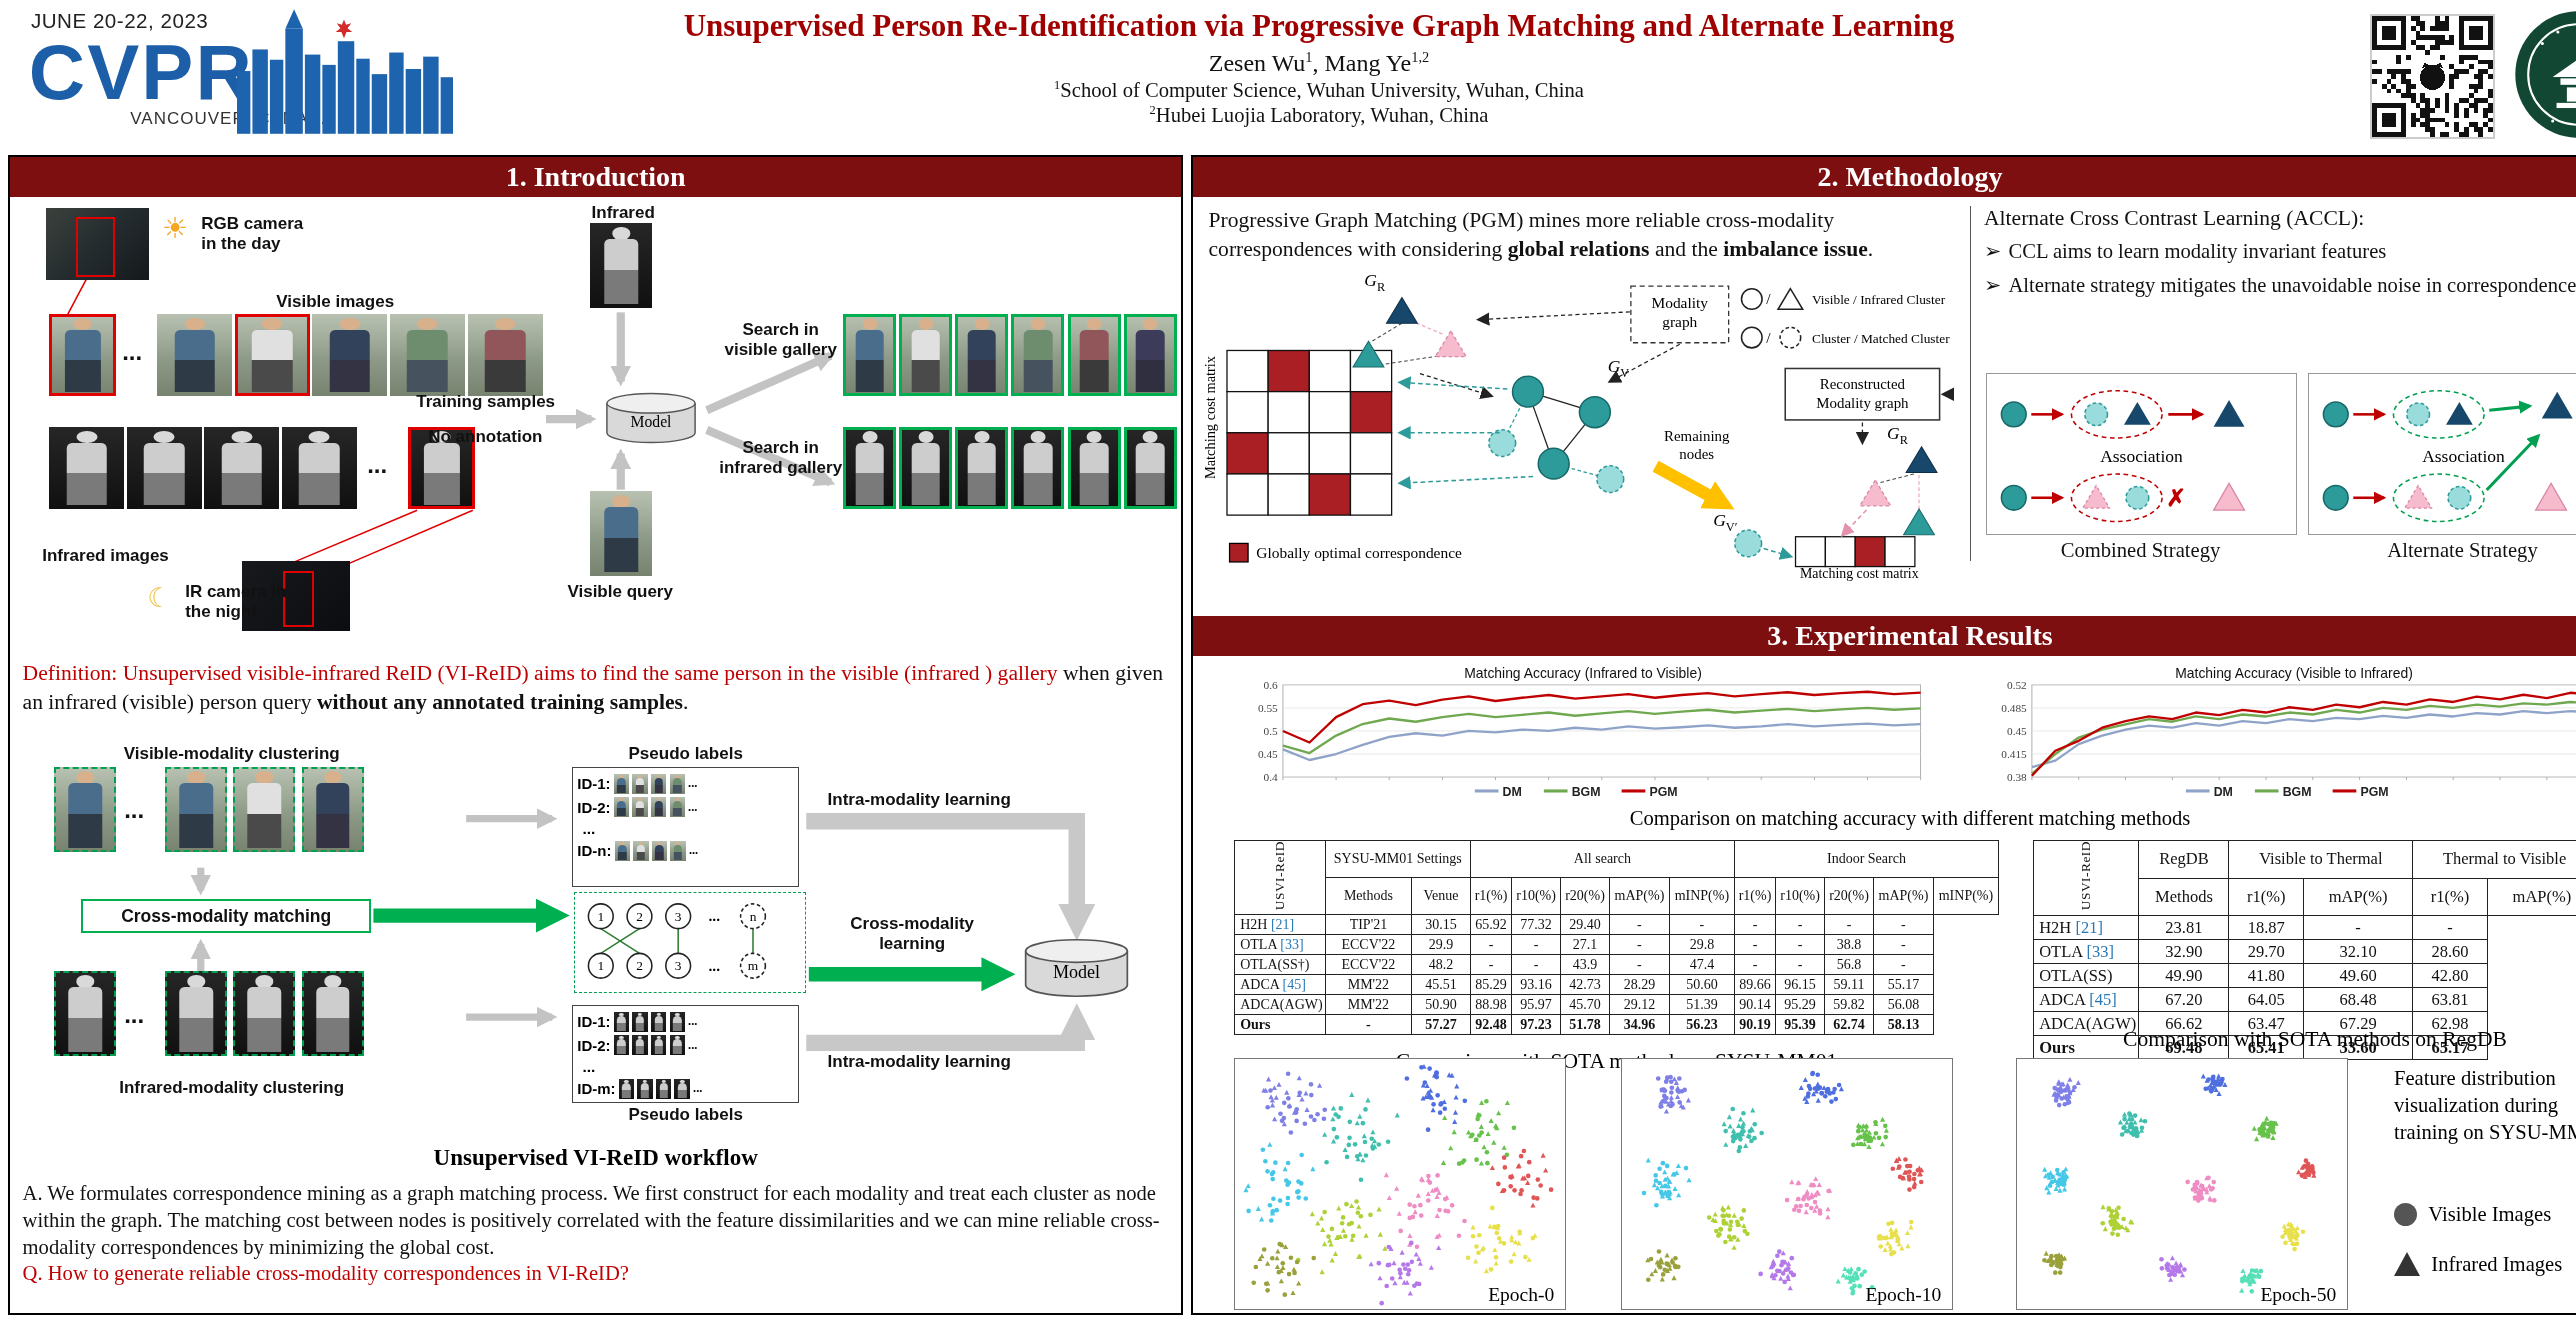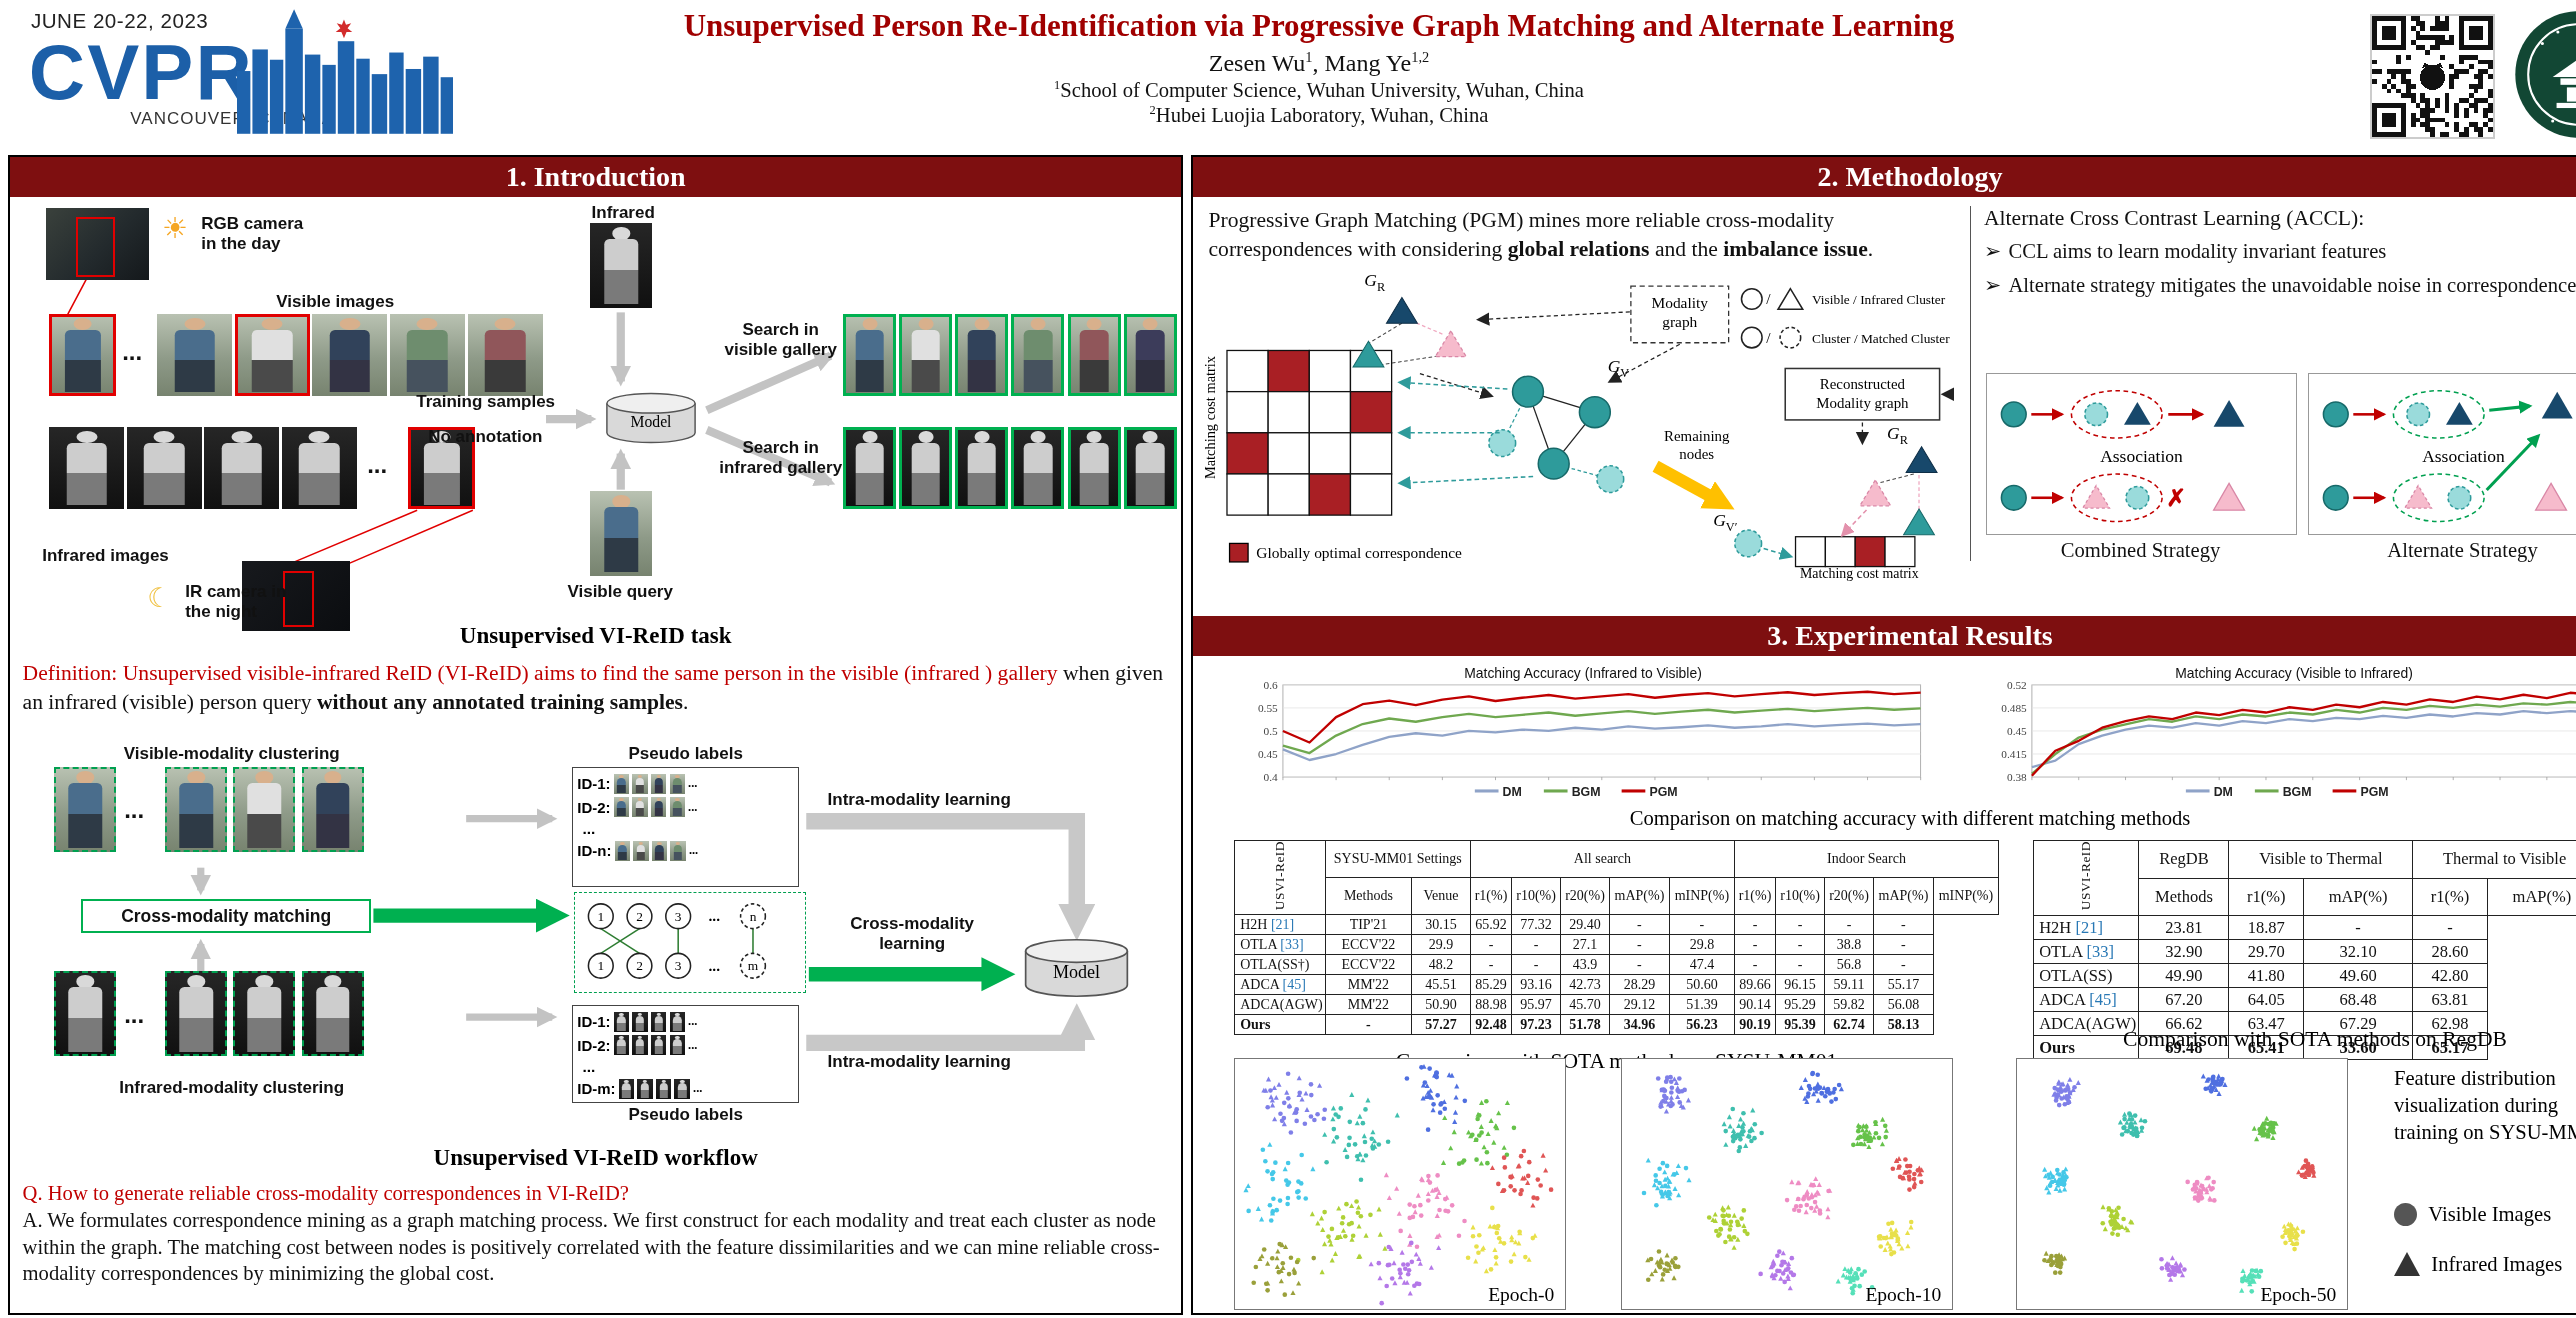"Unsupervised VI-ReID task" div.figcap { html: <div>Unsupervised VI-ReID task</div> -> none }
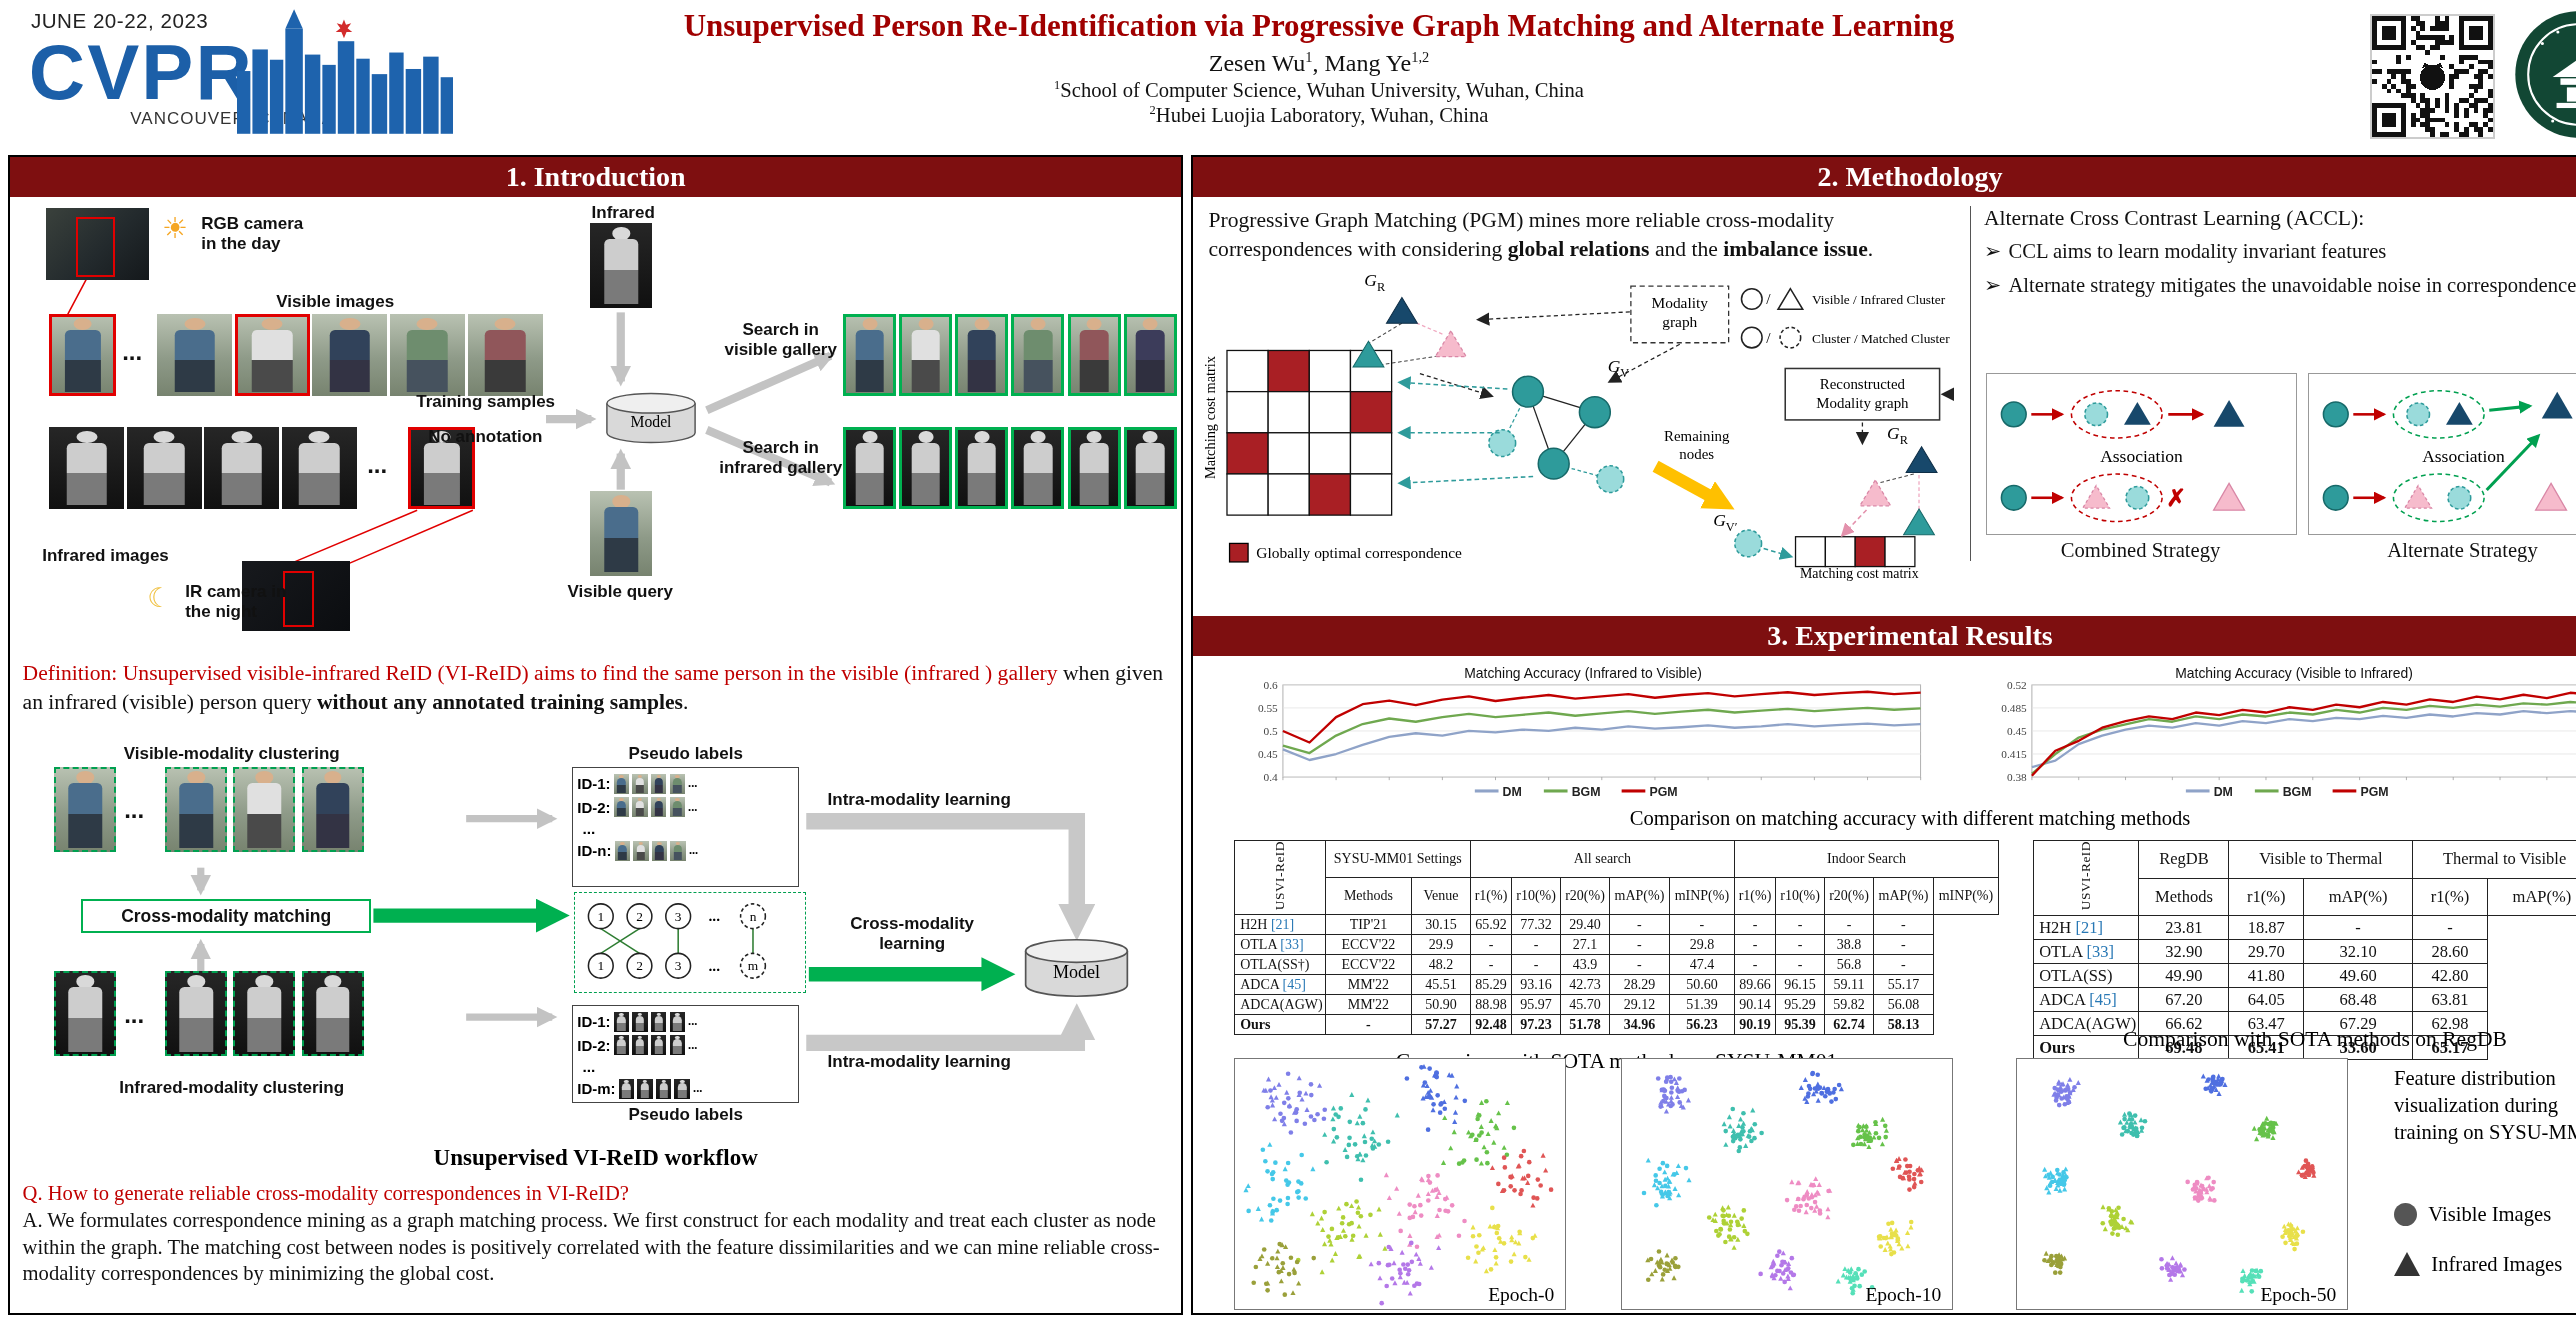"Q. How to generate reliable" div.qatext { order: before "A. We formulates correspondence mining" -> after "A. We formulates correspondence mining" }
